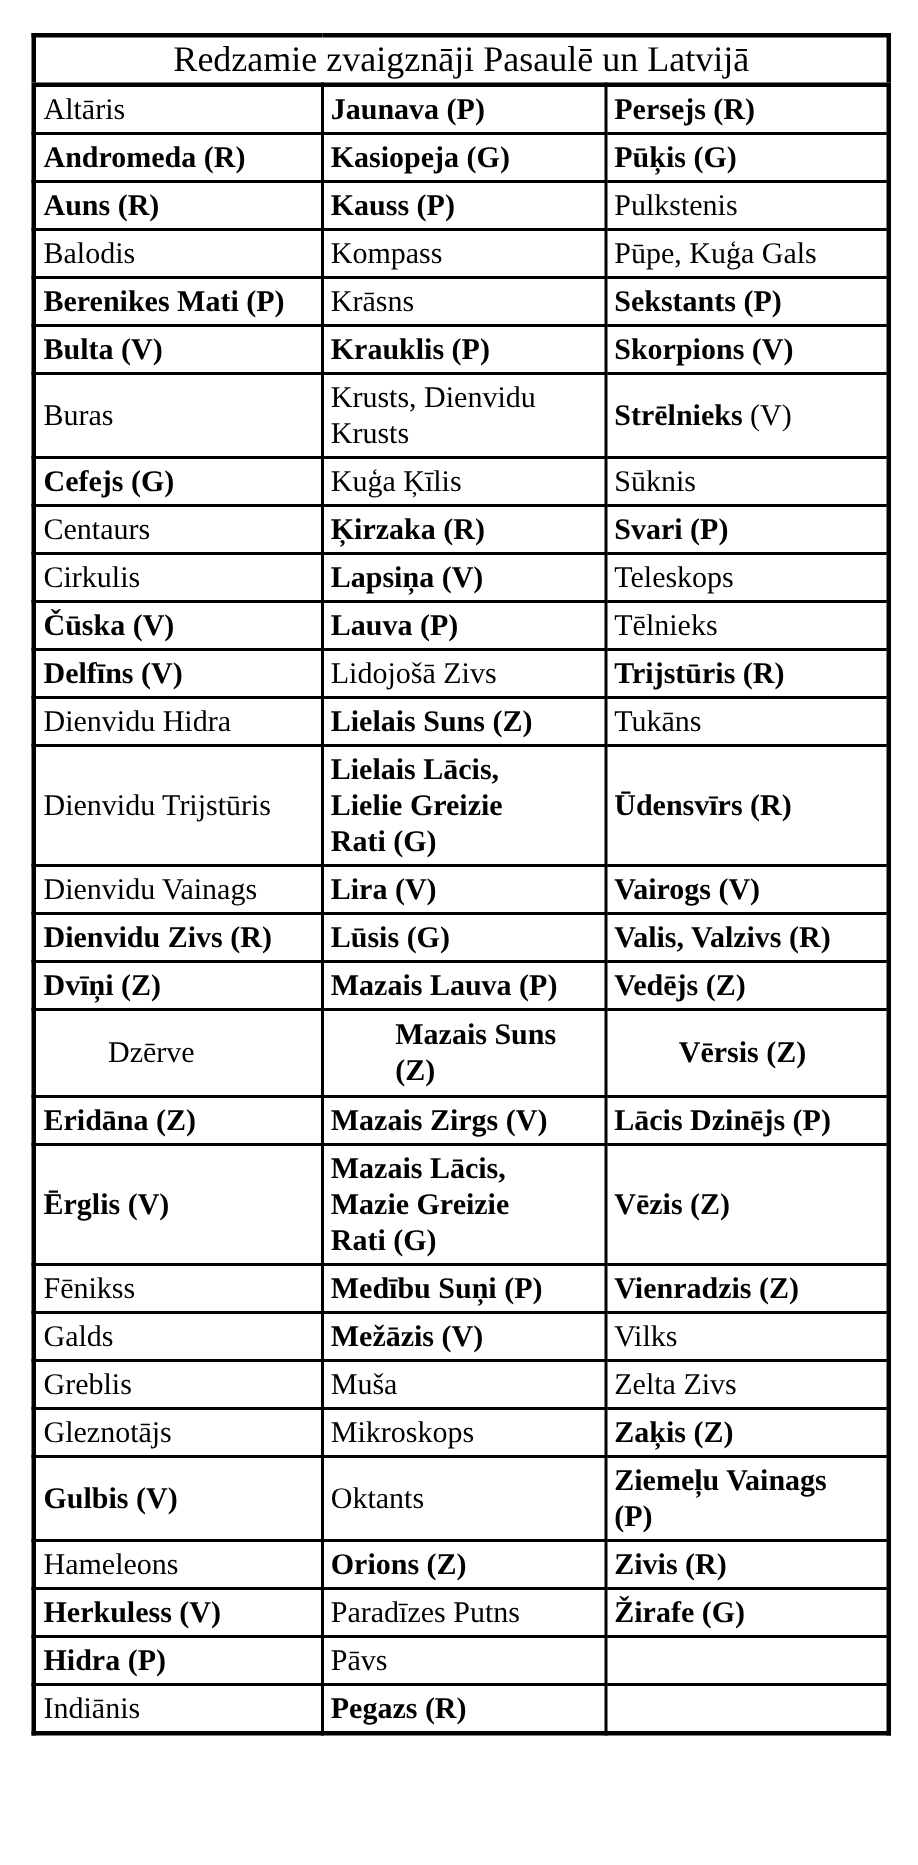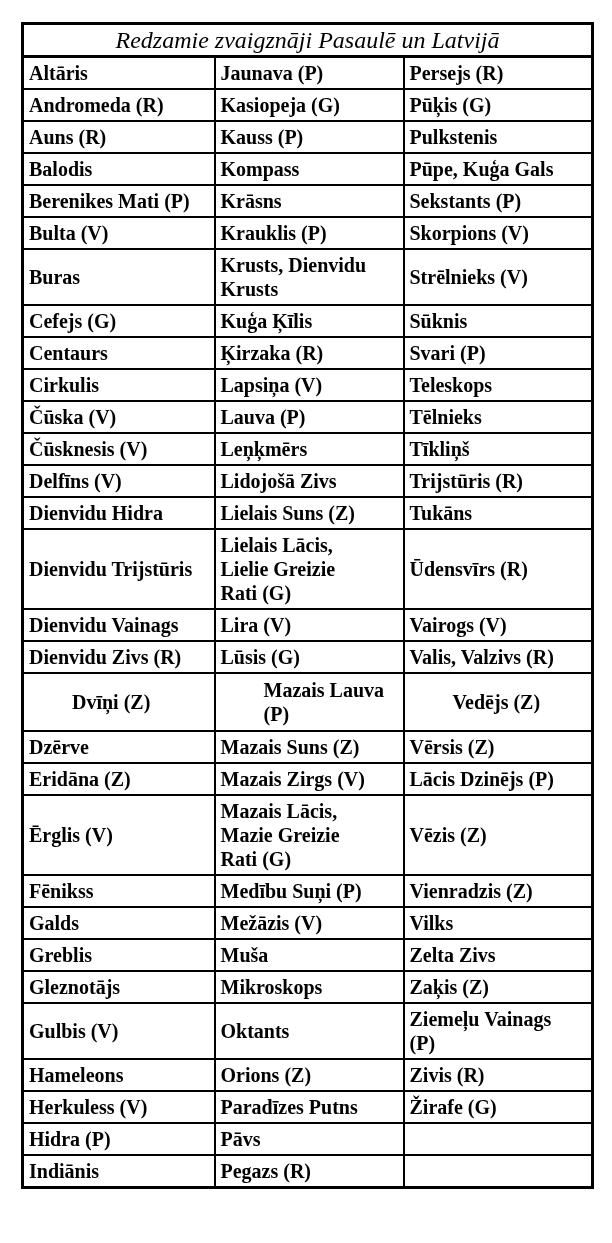"Redzamie zvaigznāji Pasaulē un Latvijā" table.const-table th.title-cell { font-style: italic -> none }
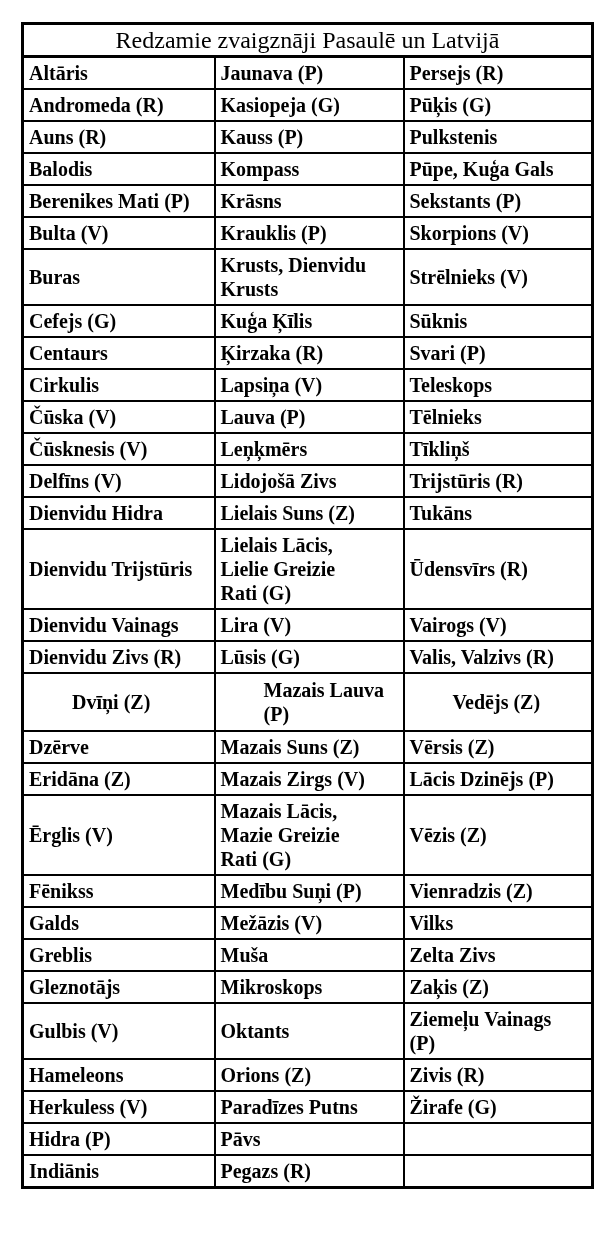"Altāris" .r { font-weight: bold -> normal }
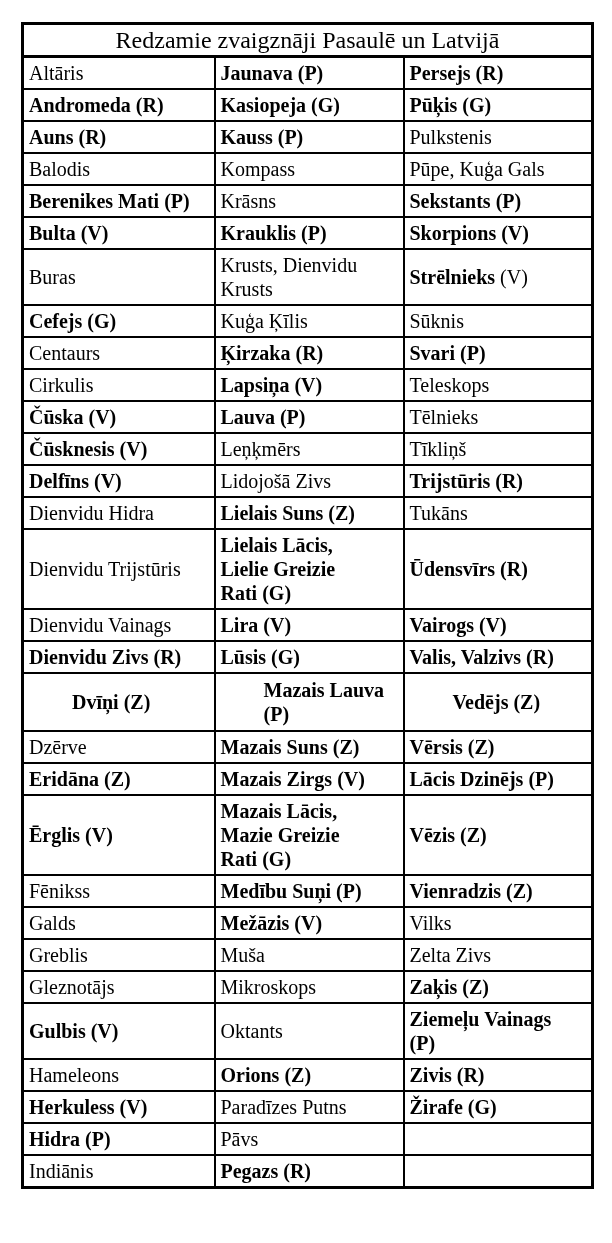"Čūsknesis (V)" tr { html: <tr> <td><span>Čūsknesis (V)</span></td> <td><span>Leņķmērs</span></td> <td><span>Tīkliņš</span></td> </tr> -> none }
